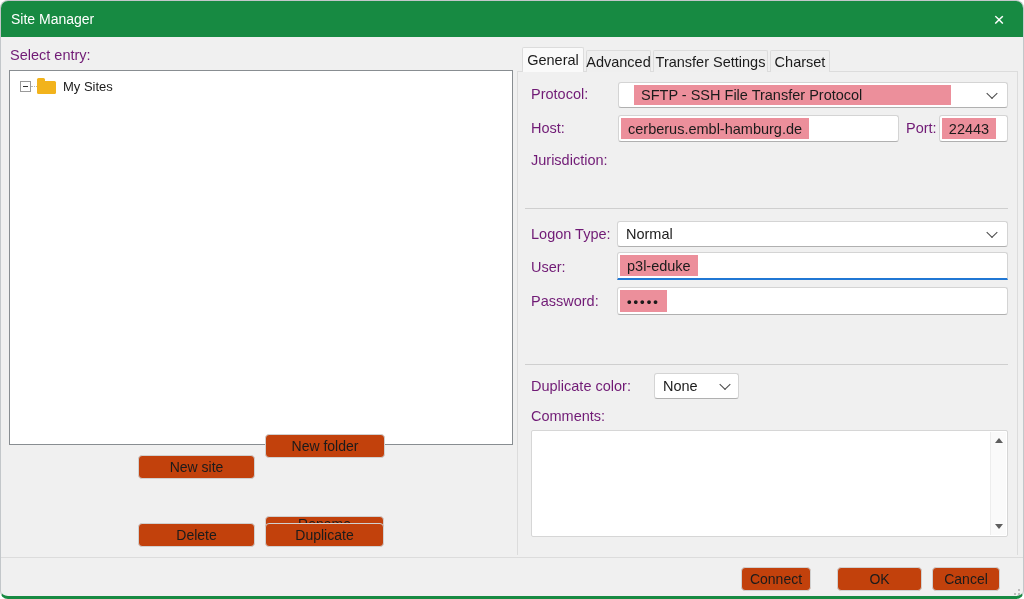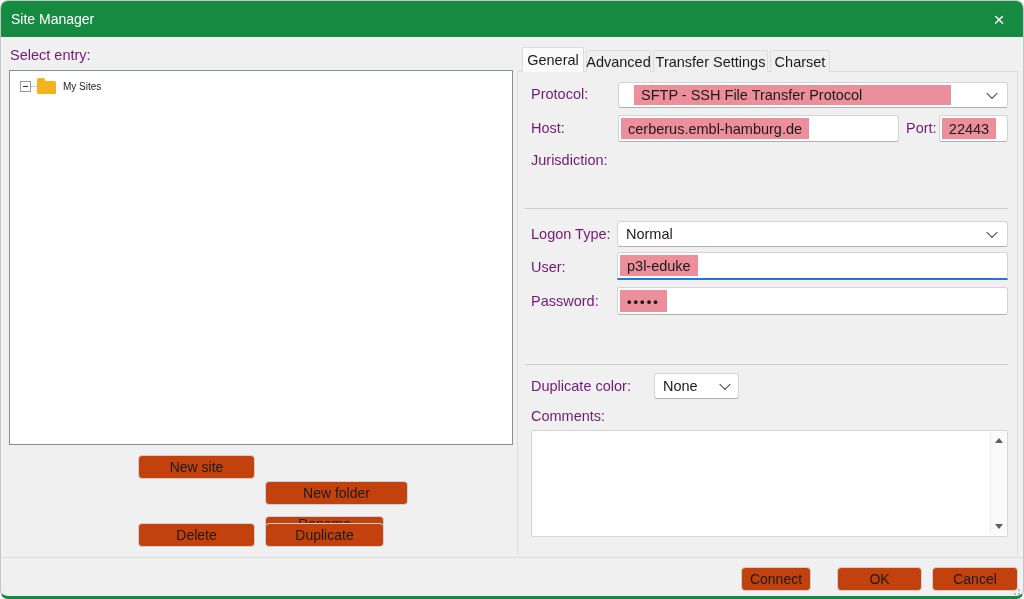"My Sites" .tree-label { font-size: 10px -> 13px }
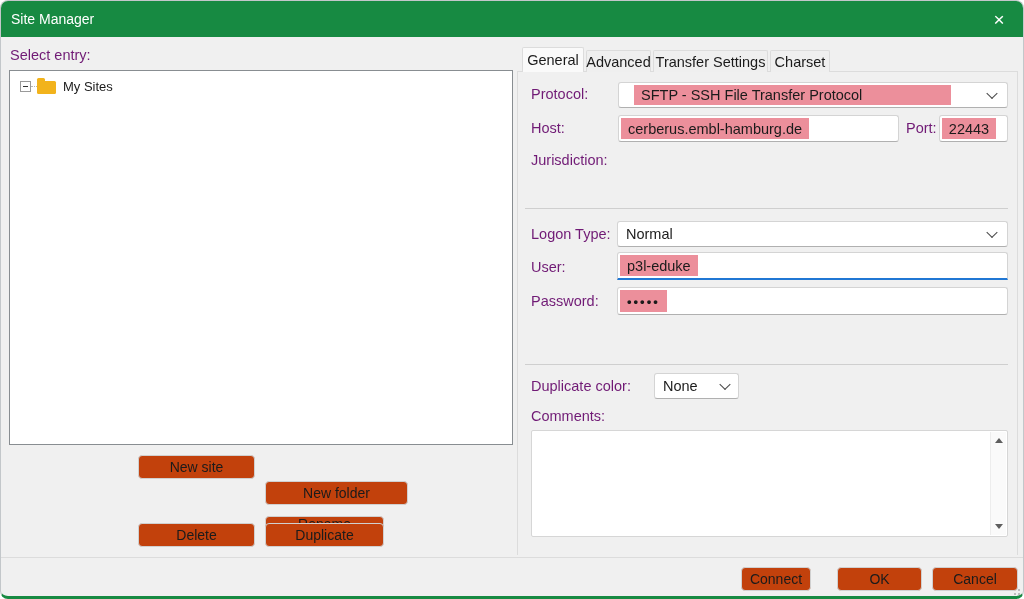"New folder" div.btn { top: 480px -> 433px; width: 143px -> 120px }
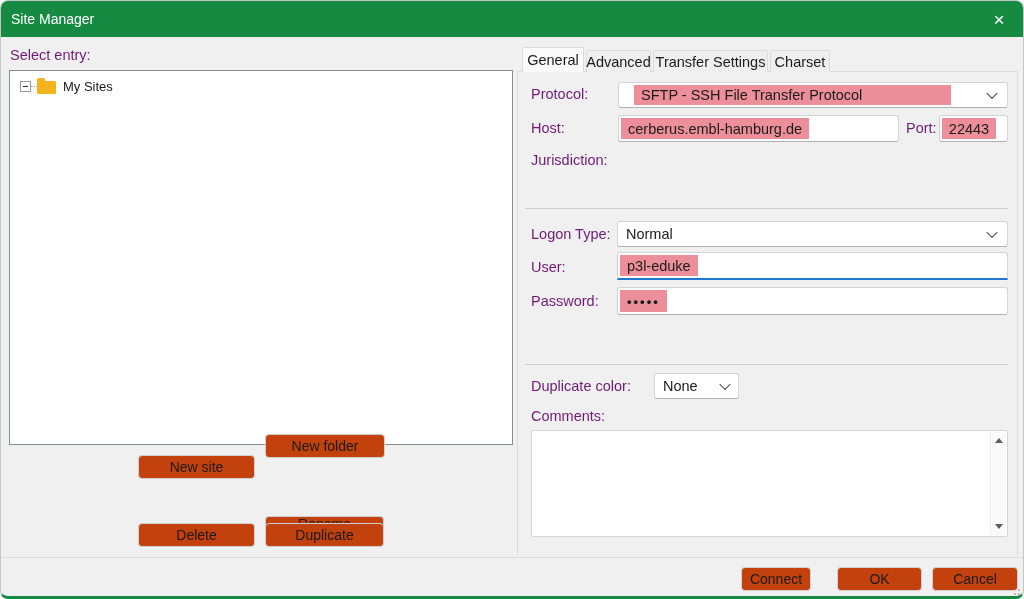"Cancel" div.btn { width: 86px -> 68px }
